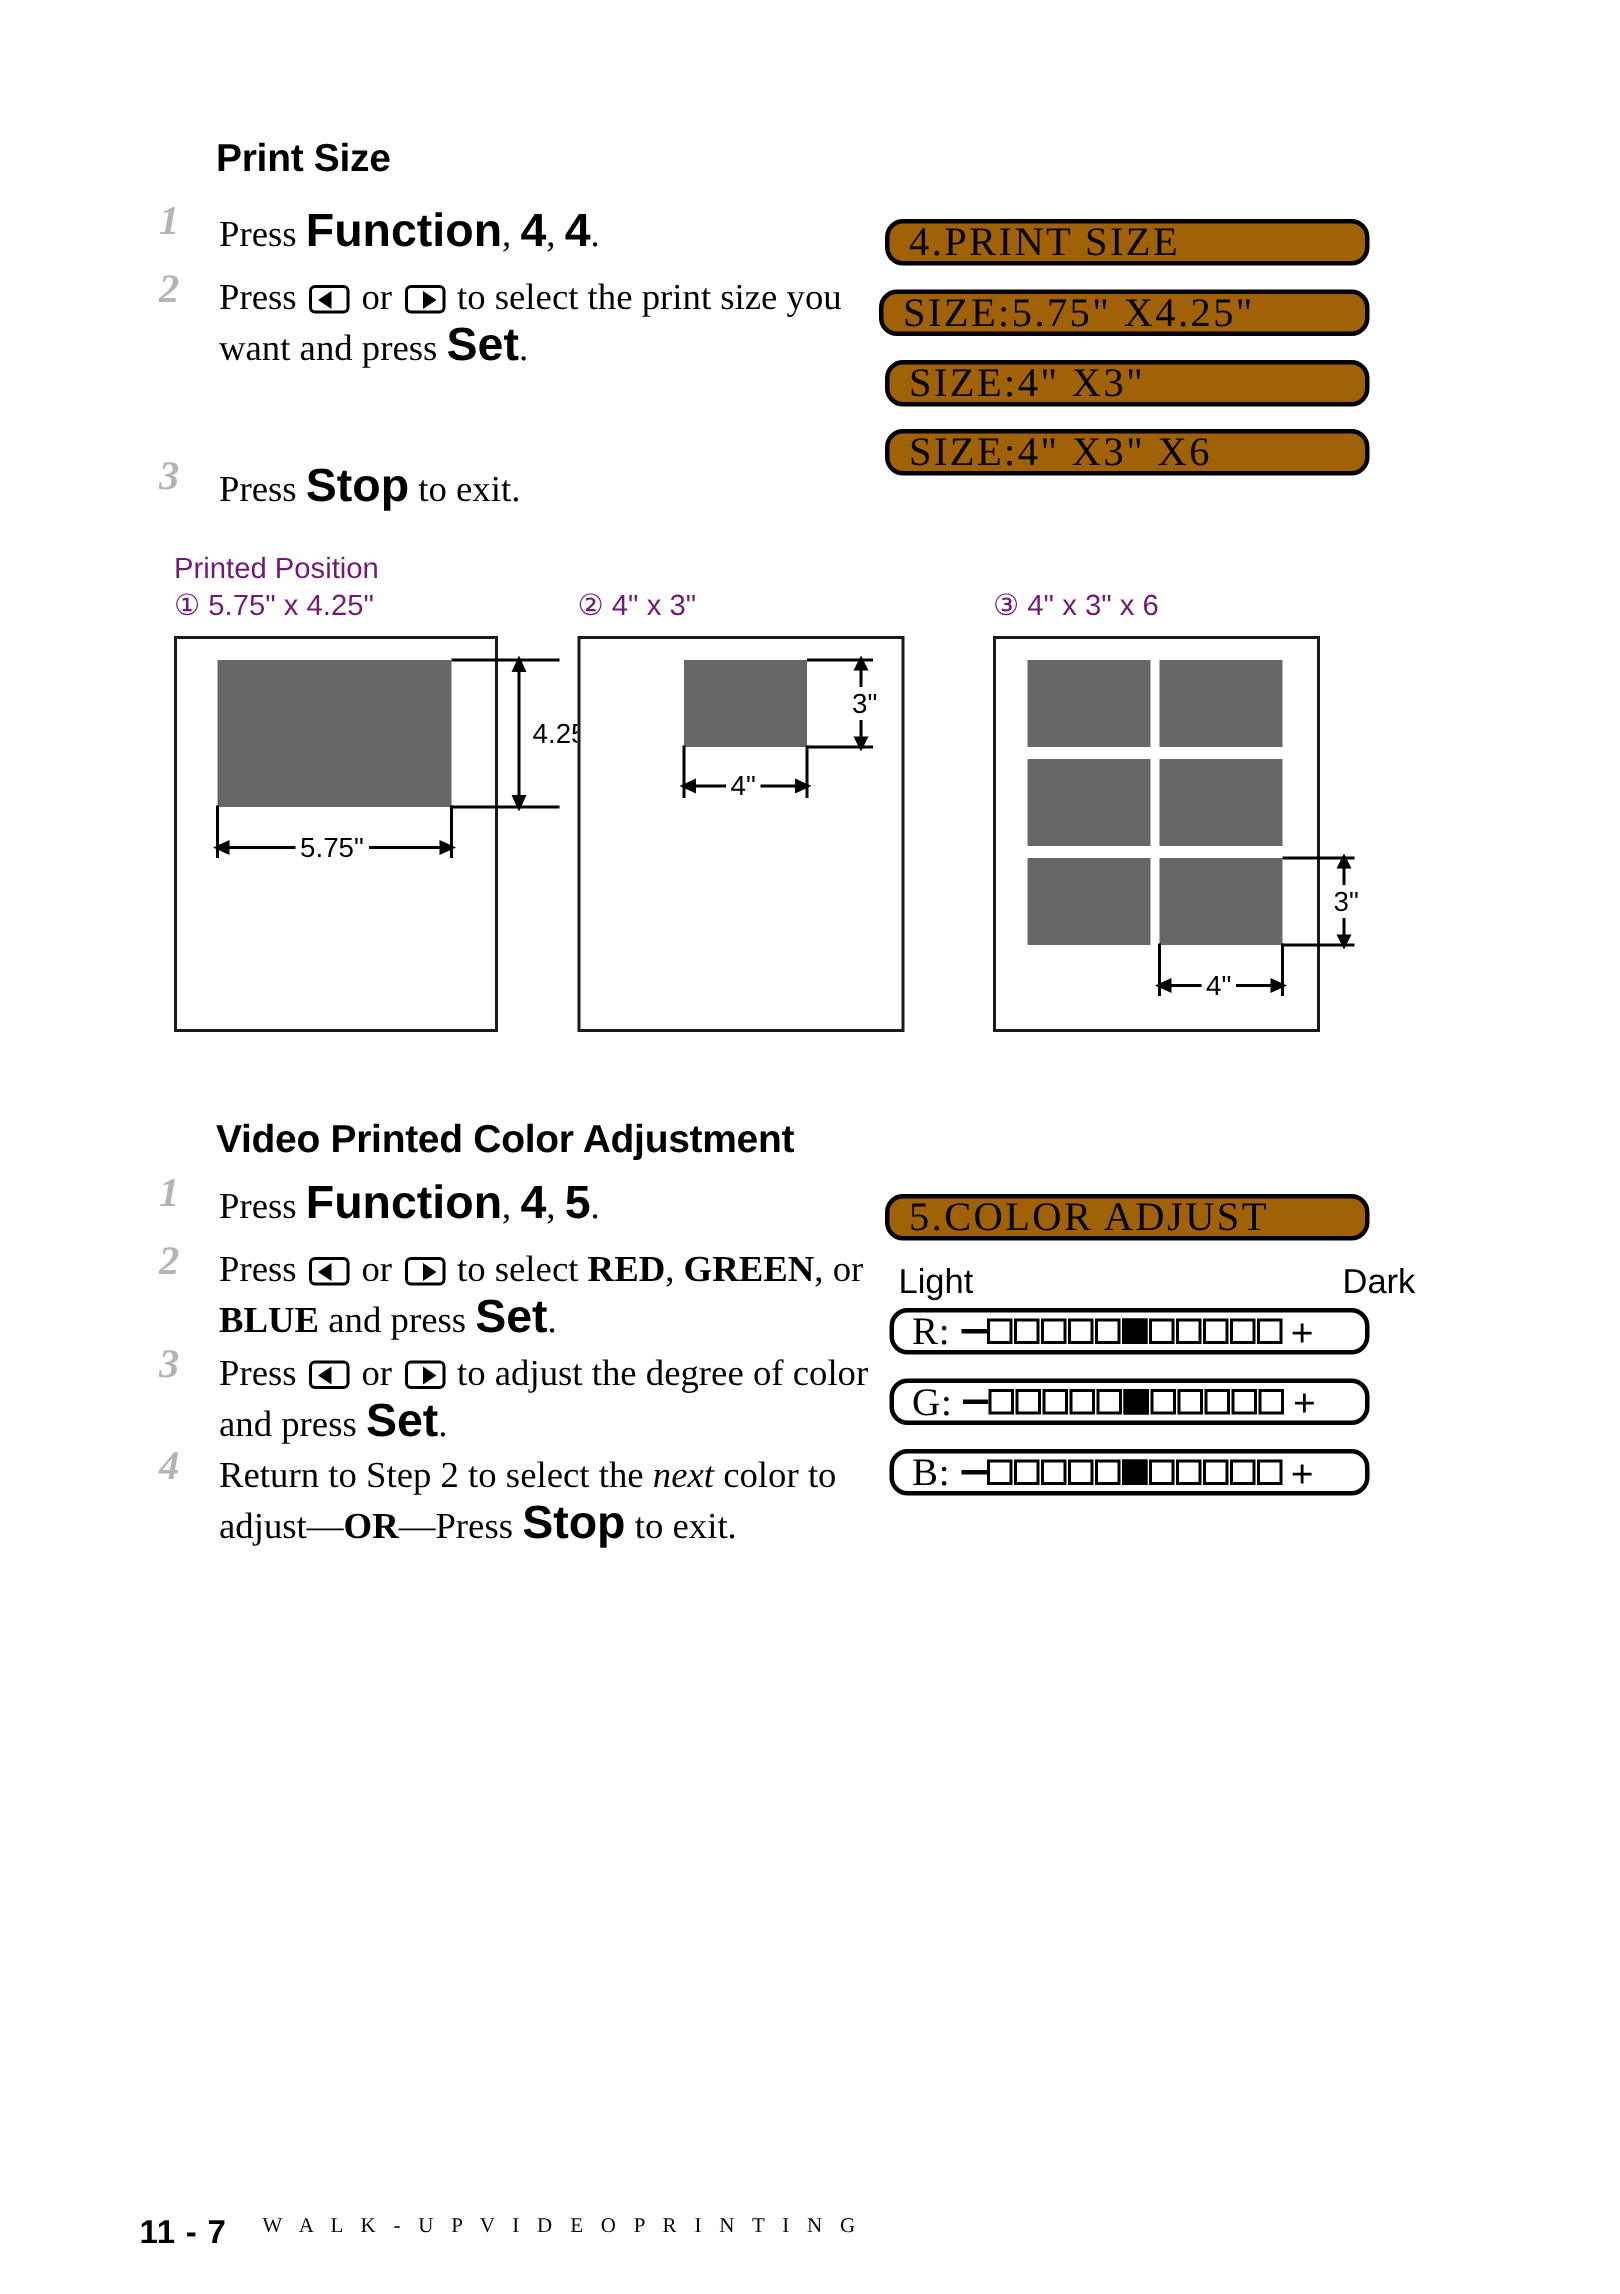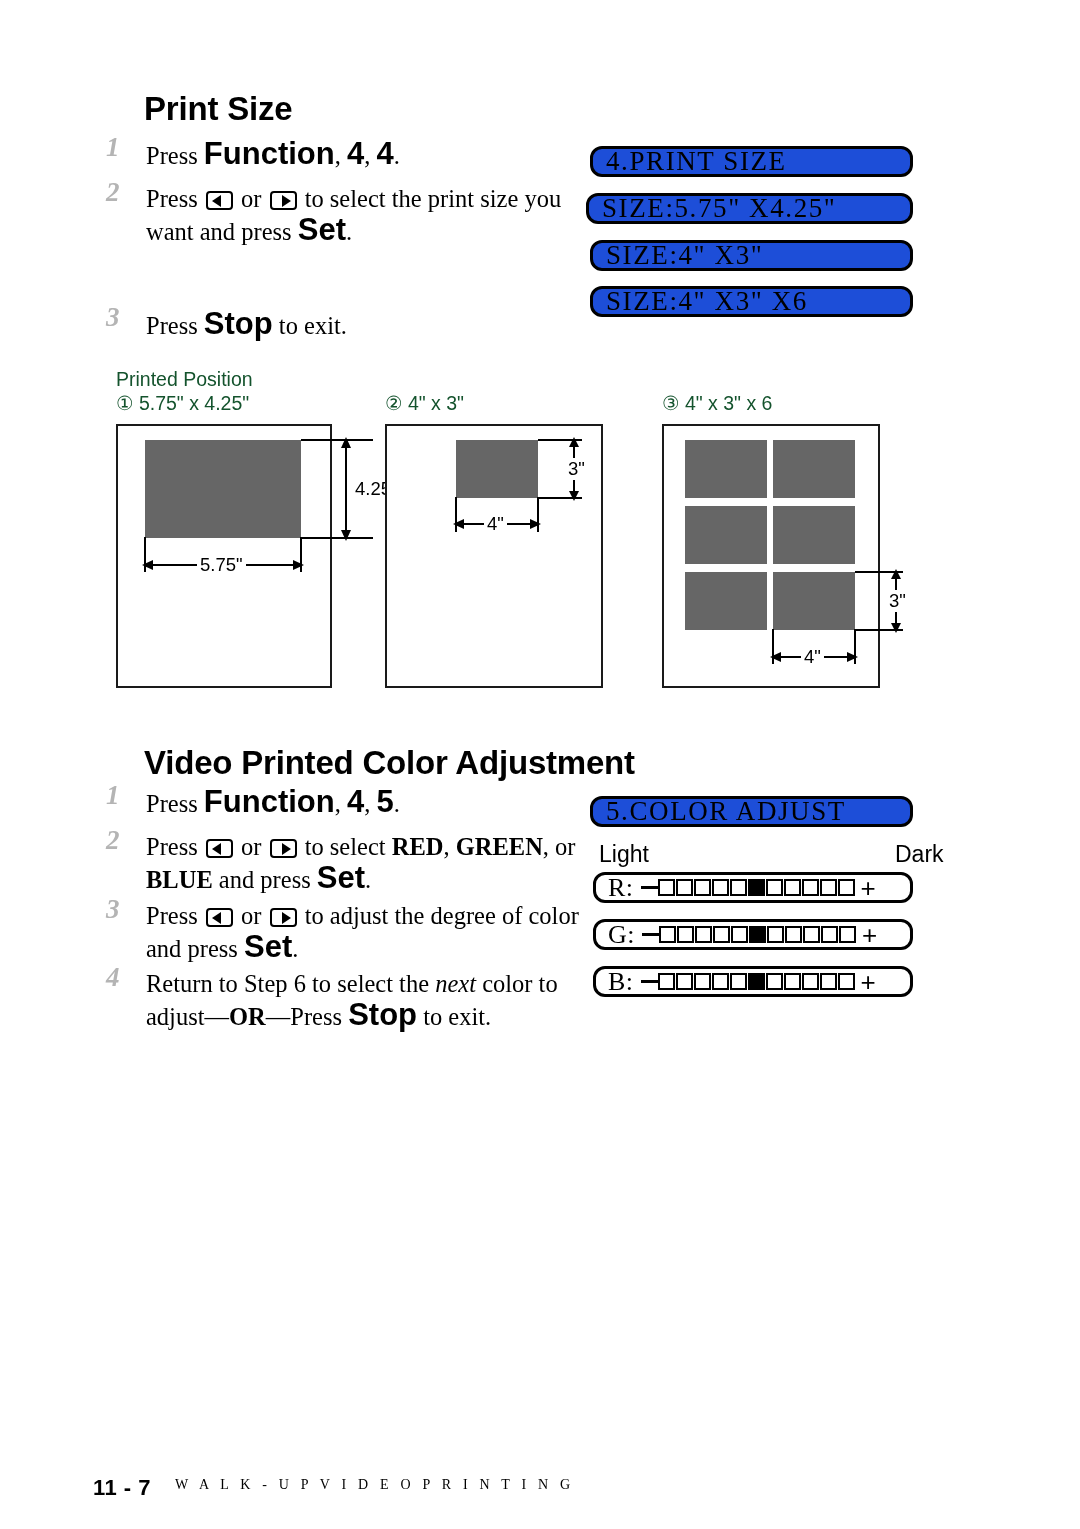"Print Size" .section-heading { font-size: 33px -> 26px }
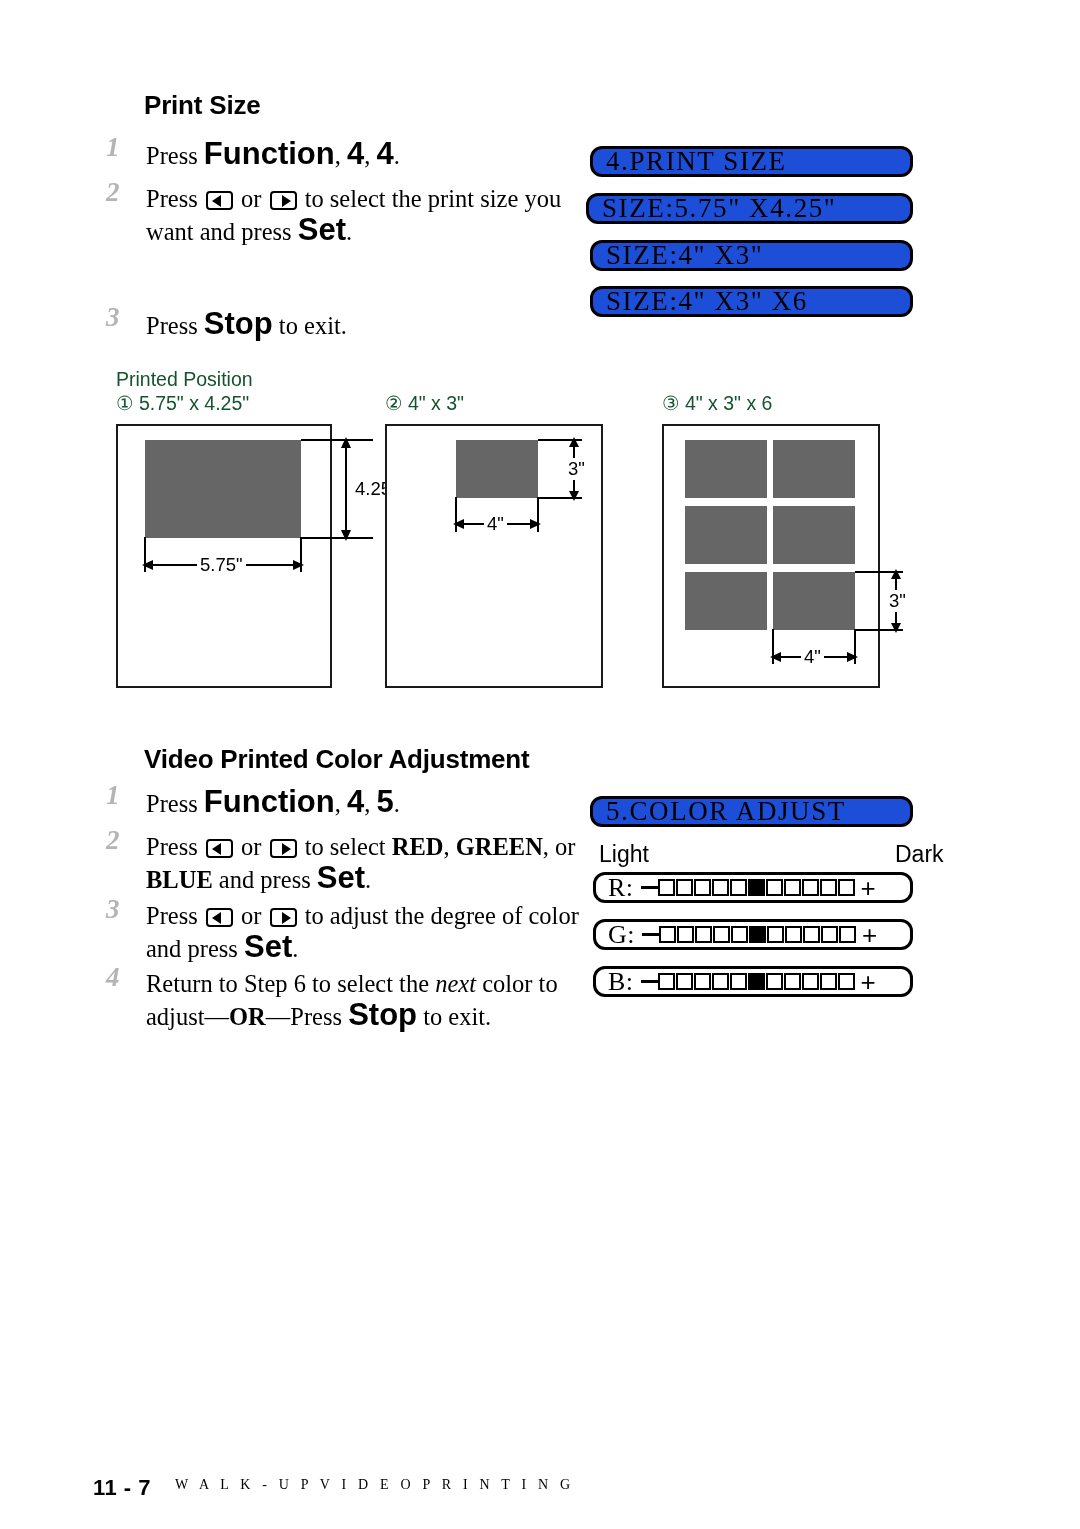"4.PRINT SIZE" .lcd { background: #1d4ed8 -> #a16207 }
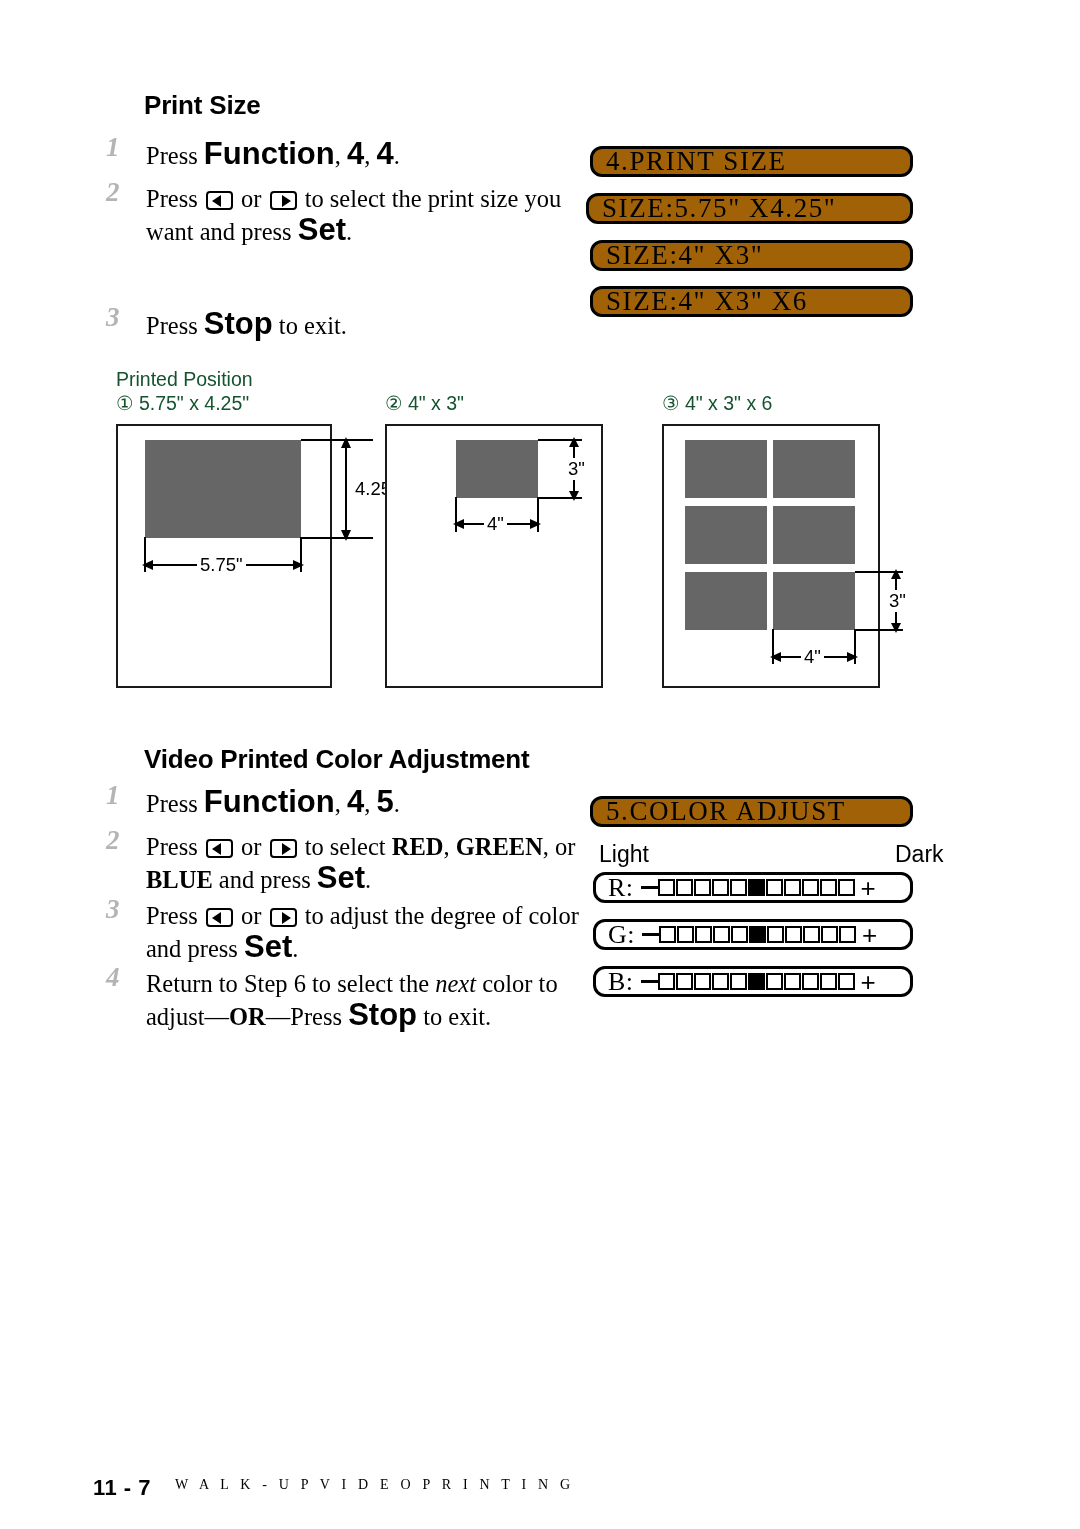"Printed Position" .diagram-caption { color: #14532d -> #701a75 }
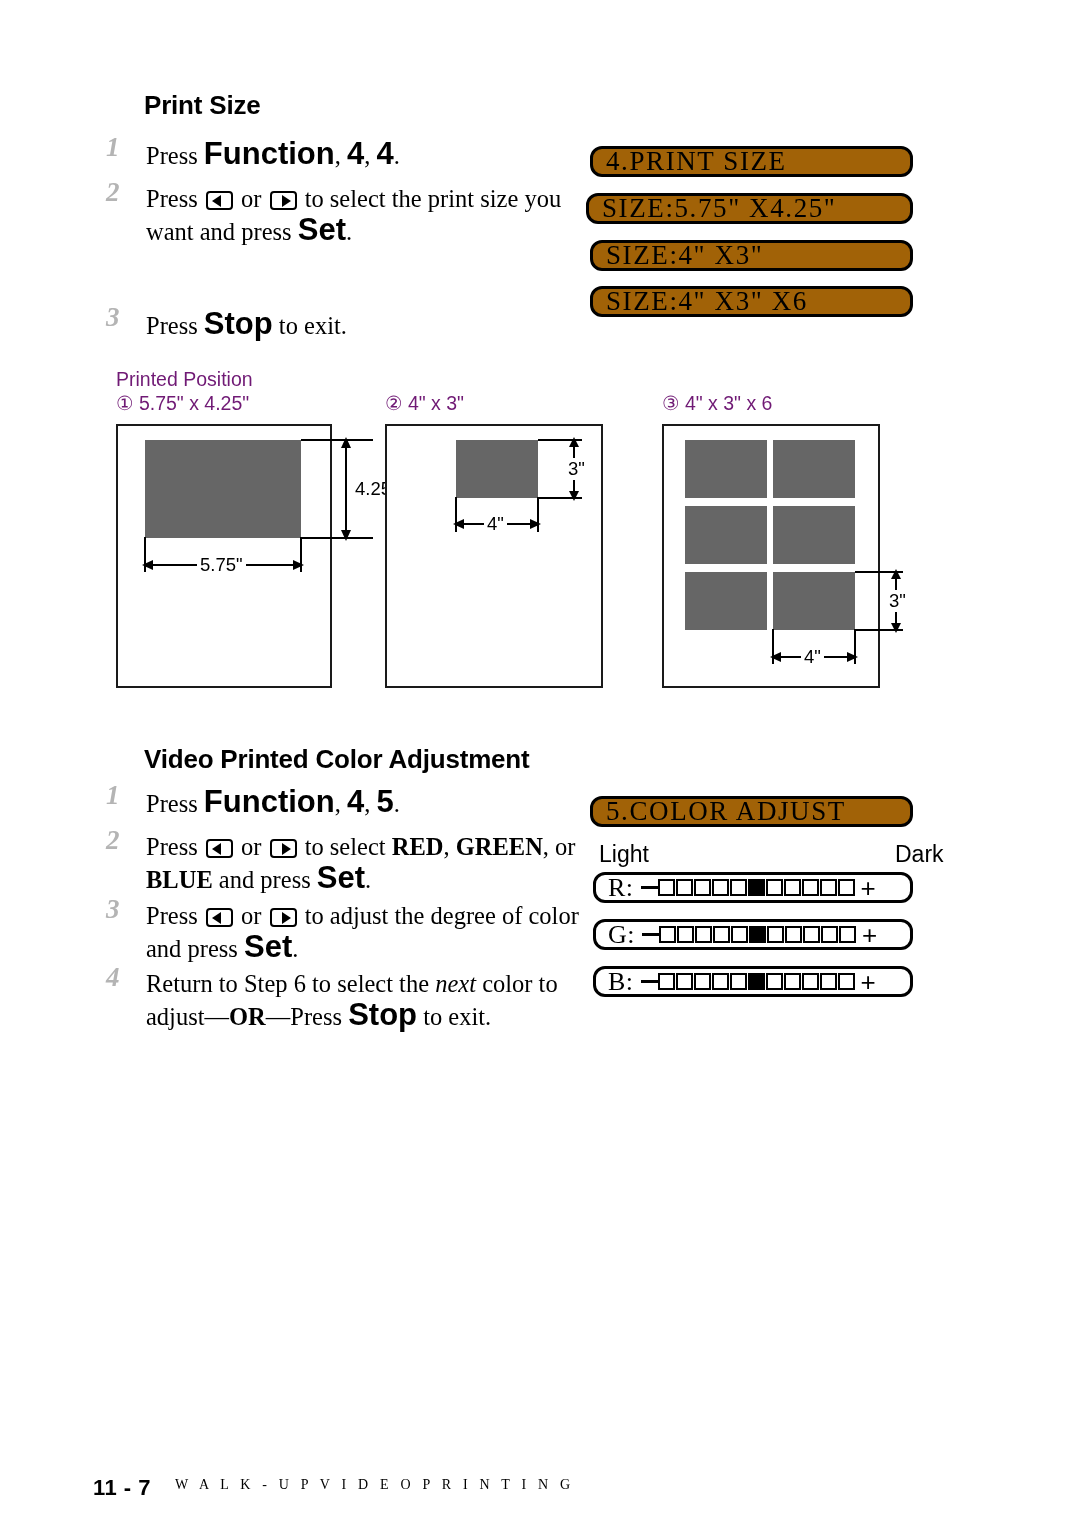"Return to Step 6 to" span { text: 6 -> 2 }
